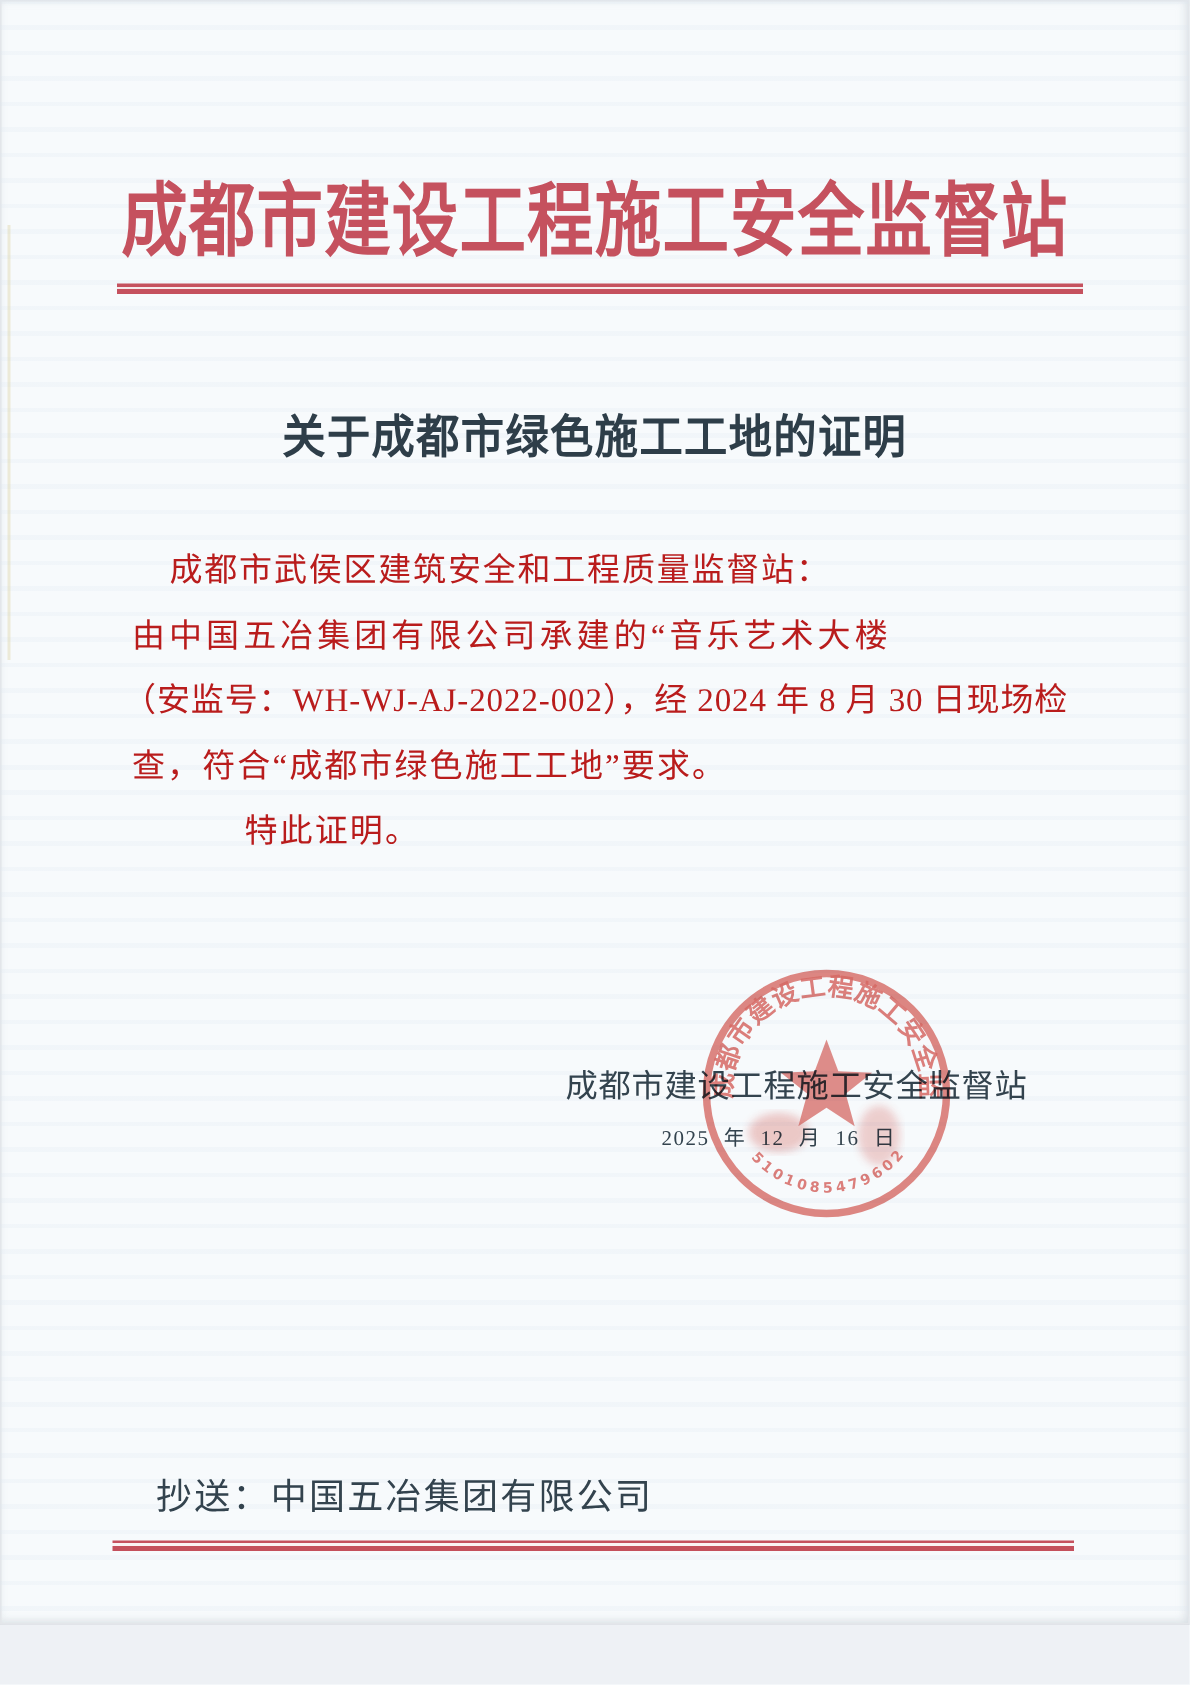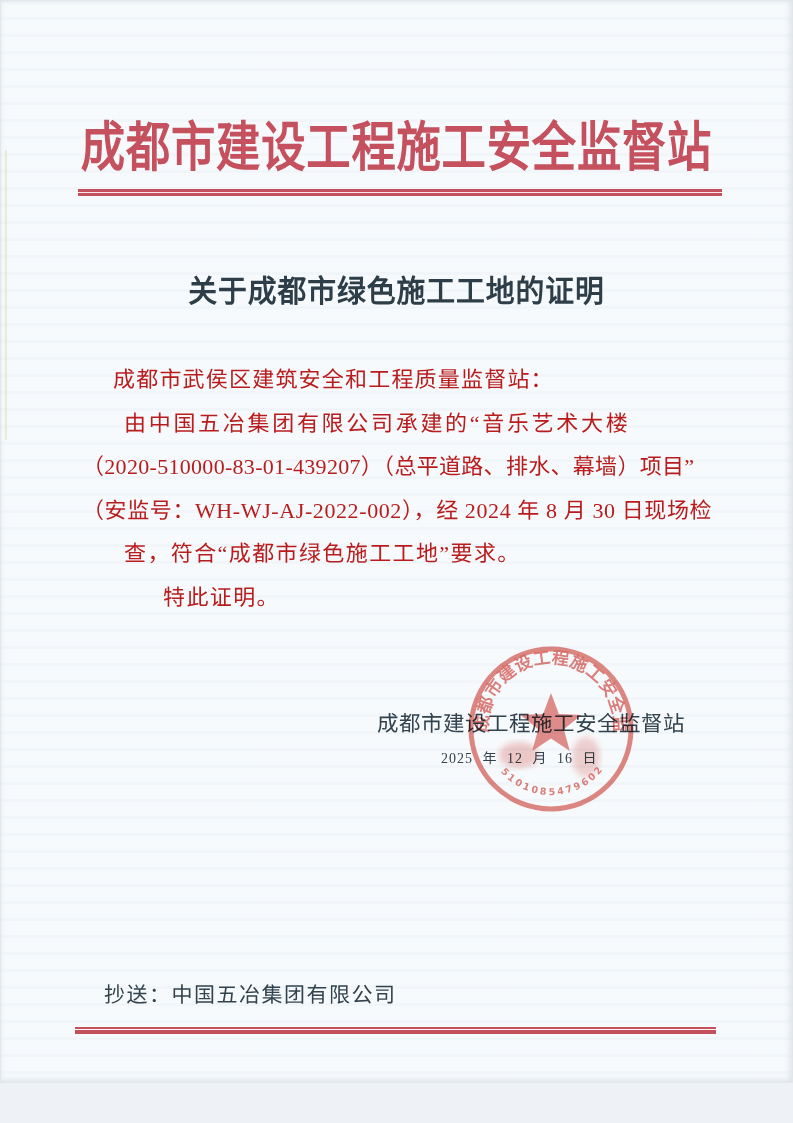"（2020-510000-83-01-439207）（总平道路、排水、幕墙）项目" div.body-line { html: <div>（2020-510000-83-01-439207）（总平道路、排水、幕墙）项目”</div> -> none }
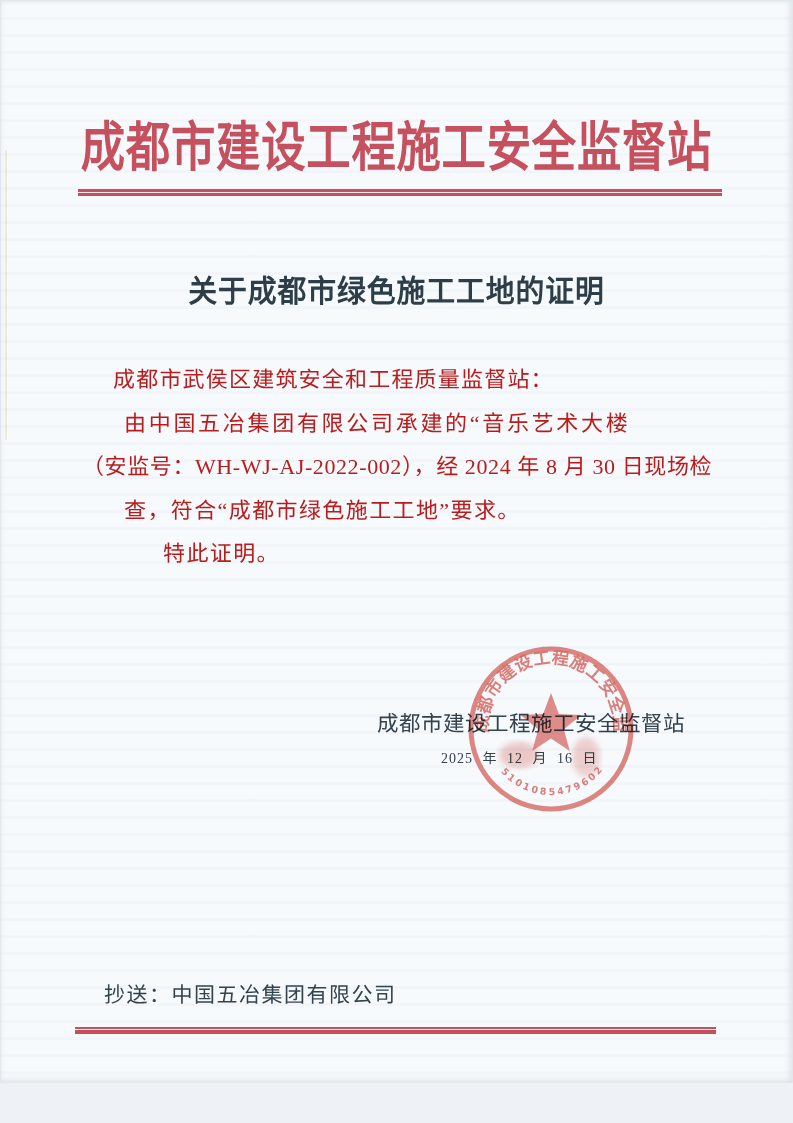"查，符合“成都市绿色施工工地”要求。" .body-line { margin-left: 36px -> none }
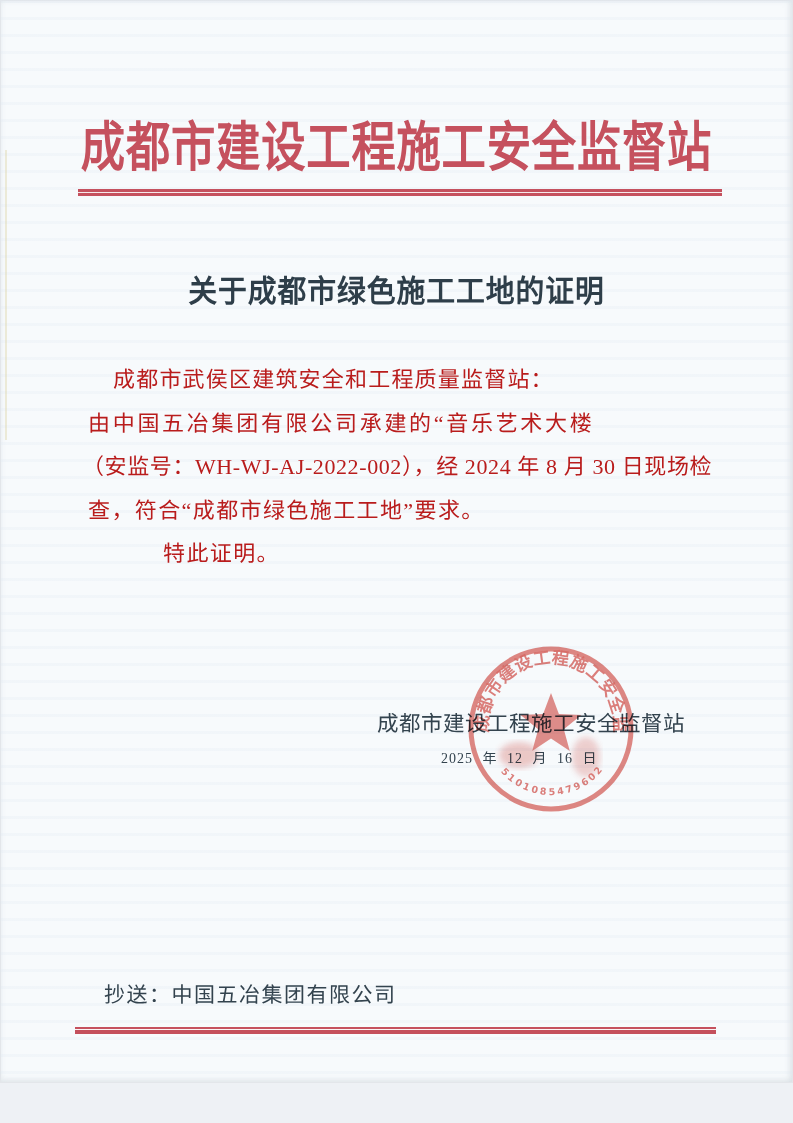"抄送：中国五冶集团有限公司" .cc-line { font-size: 21px -> 24px }
